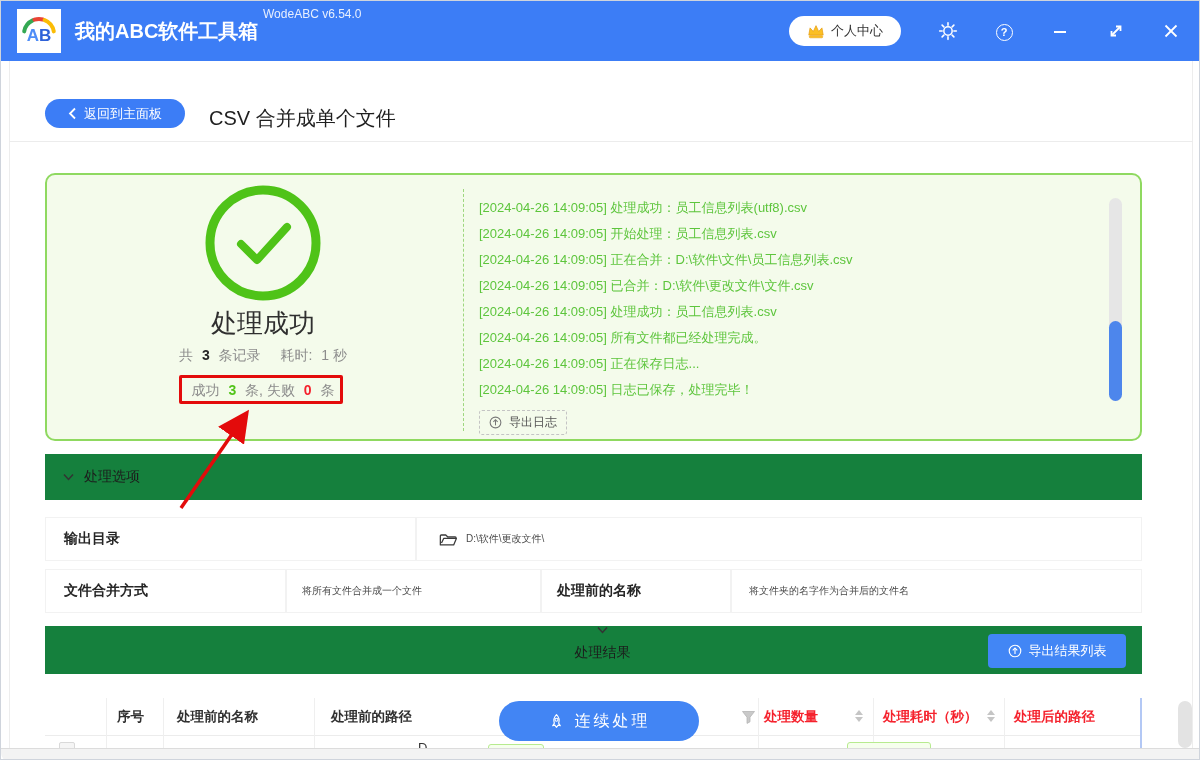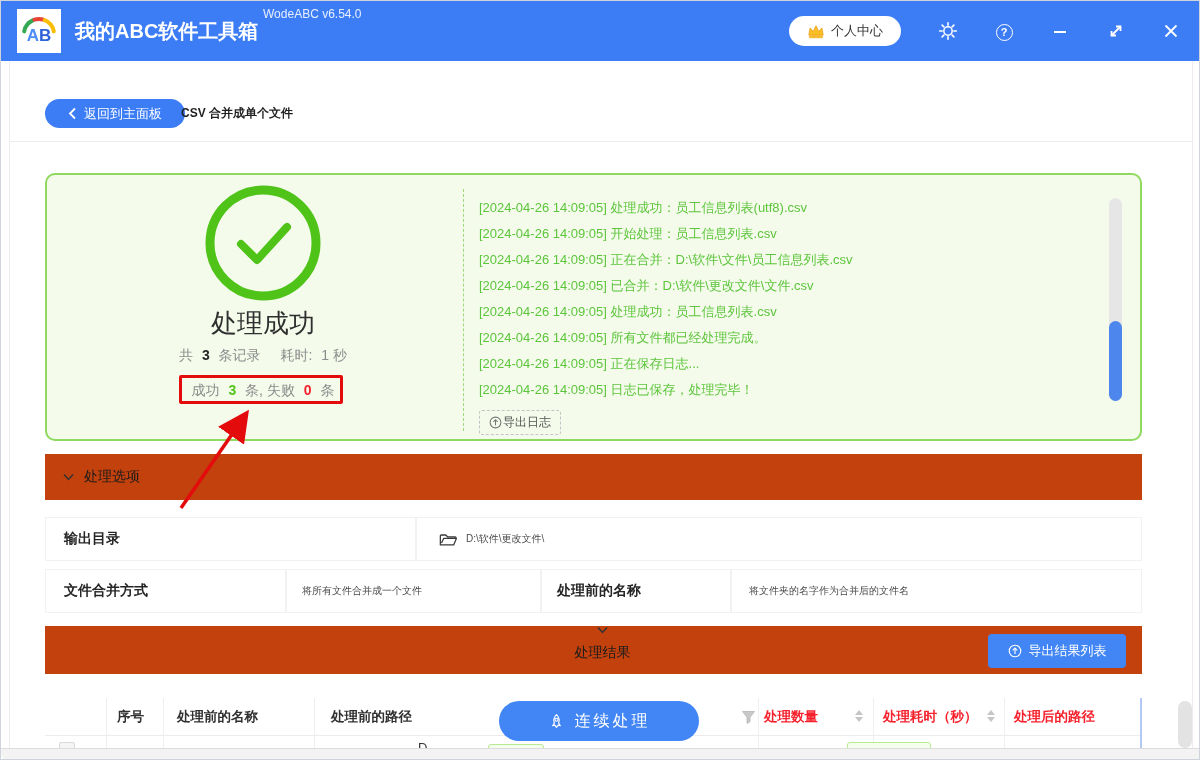"CSV 合并成单个文件" .page-title { font-size: 12px -> 20px; font-weight: bold -> normal; left: 180px -> 208px }
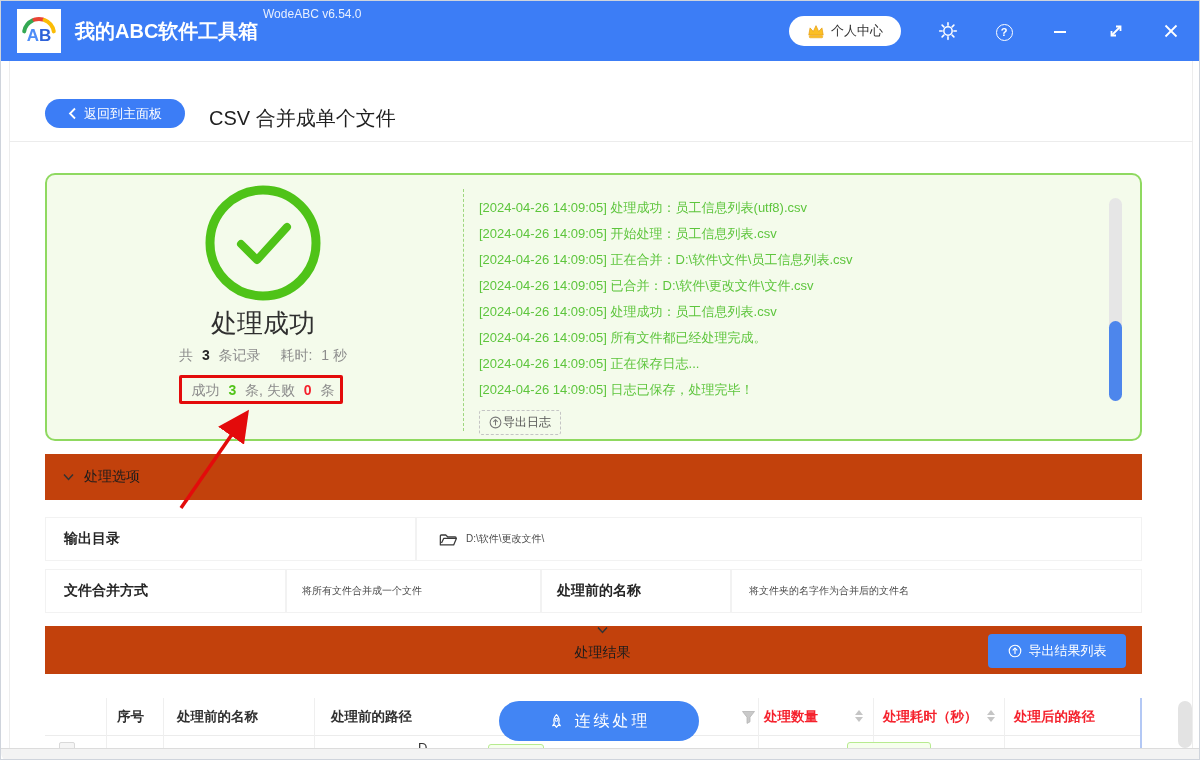"导出日志" .export-log { gap: 1px -> 7px }
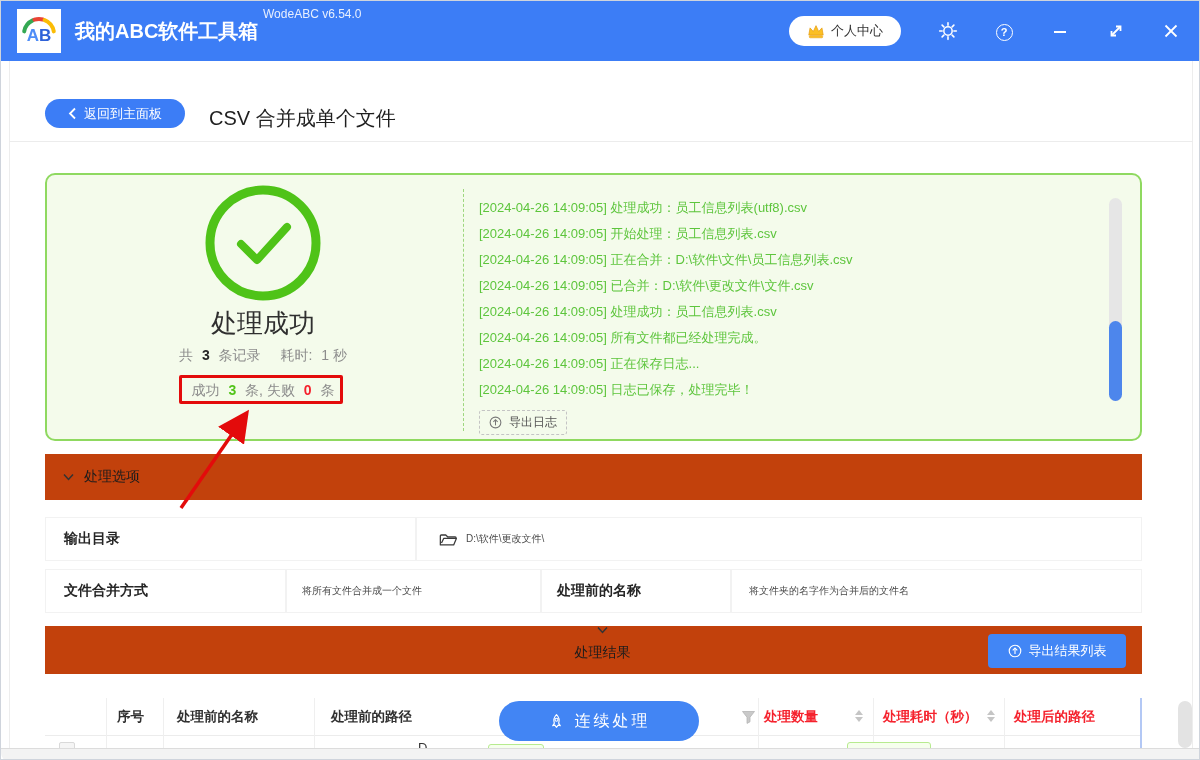"处理选项" .sect-bar { background: #c2410c -> #15803d }
